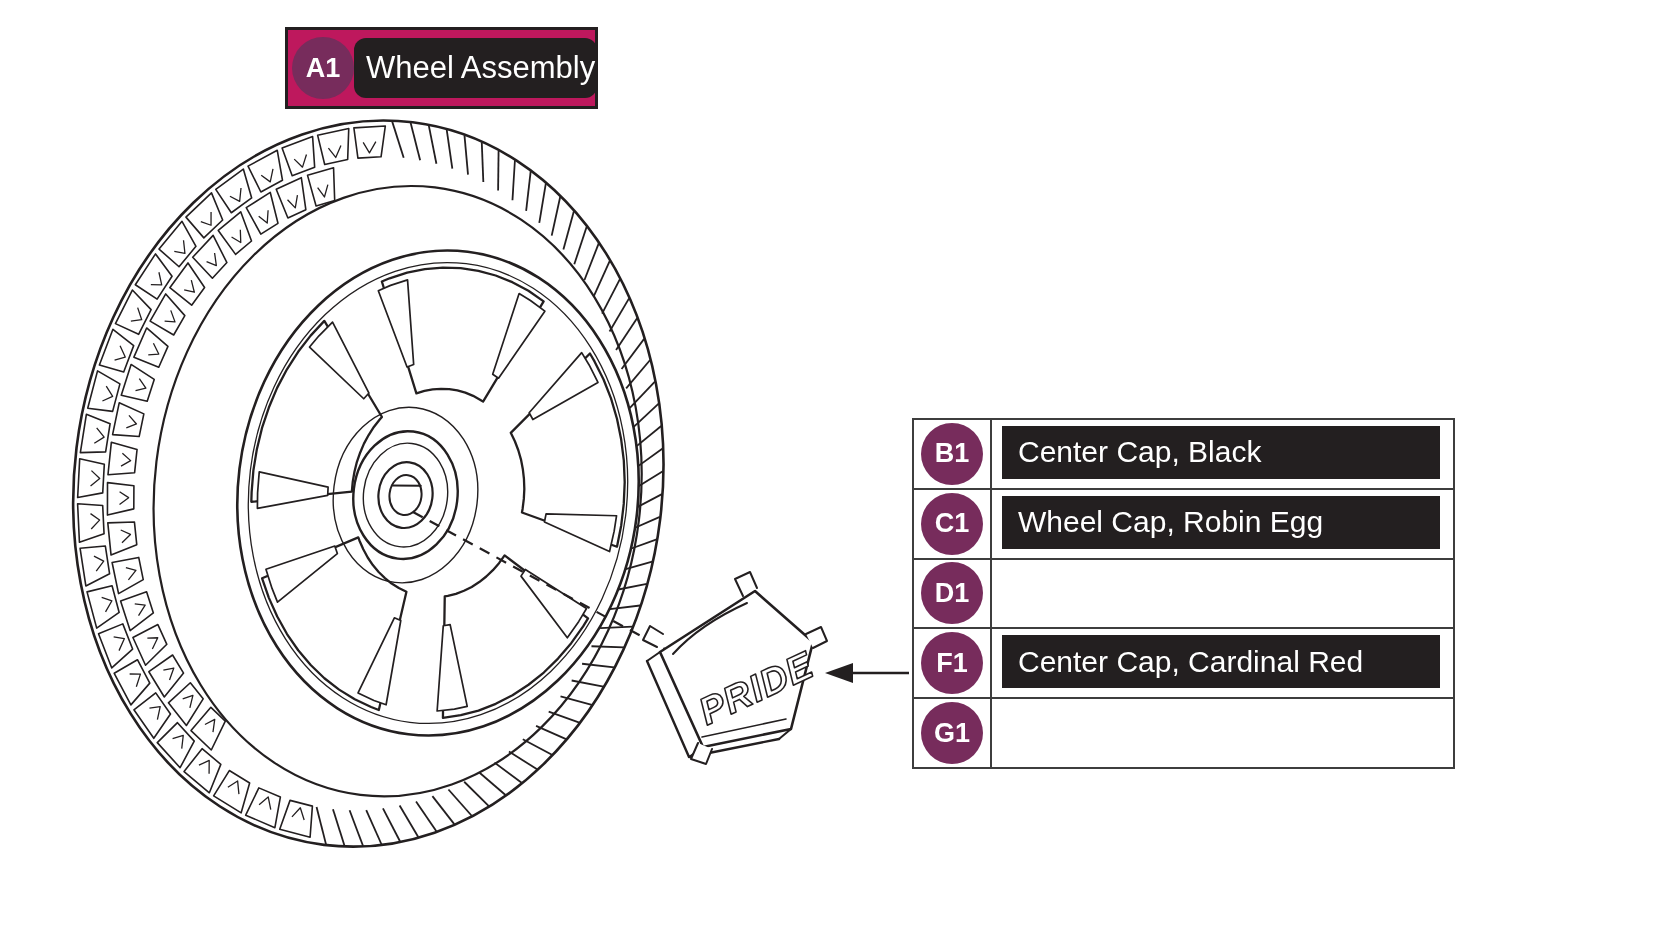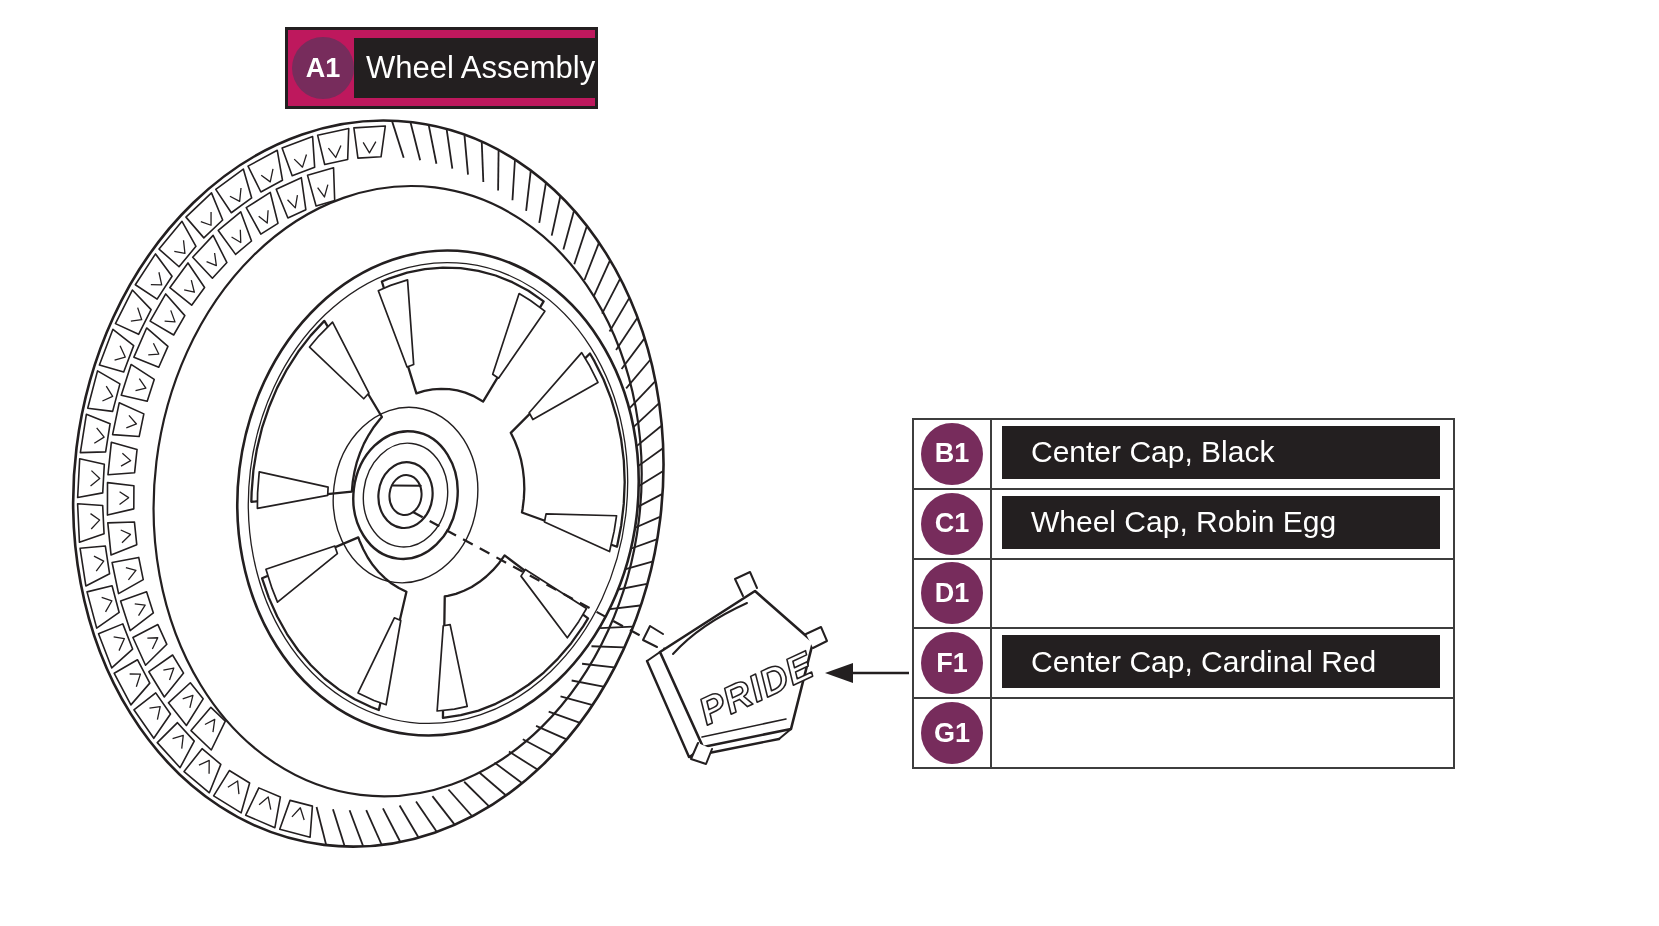"Wheel Assembly" .callout-panel { border-radius: none -> 12px }
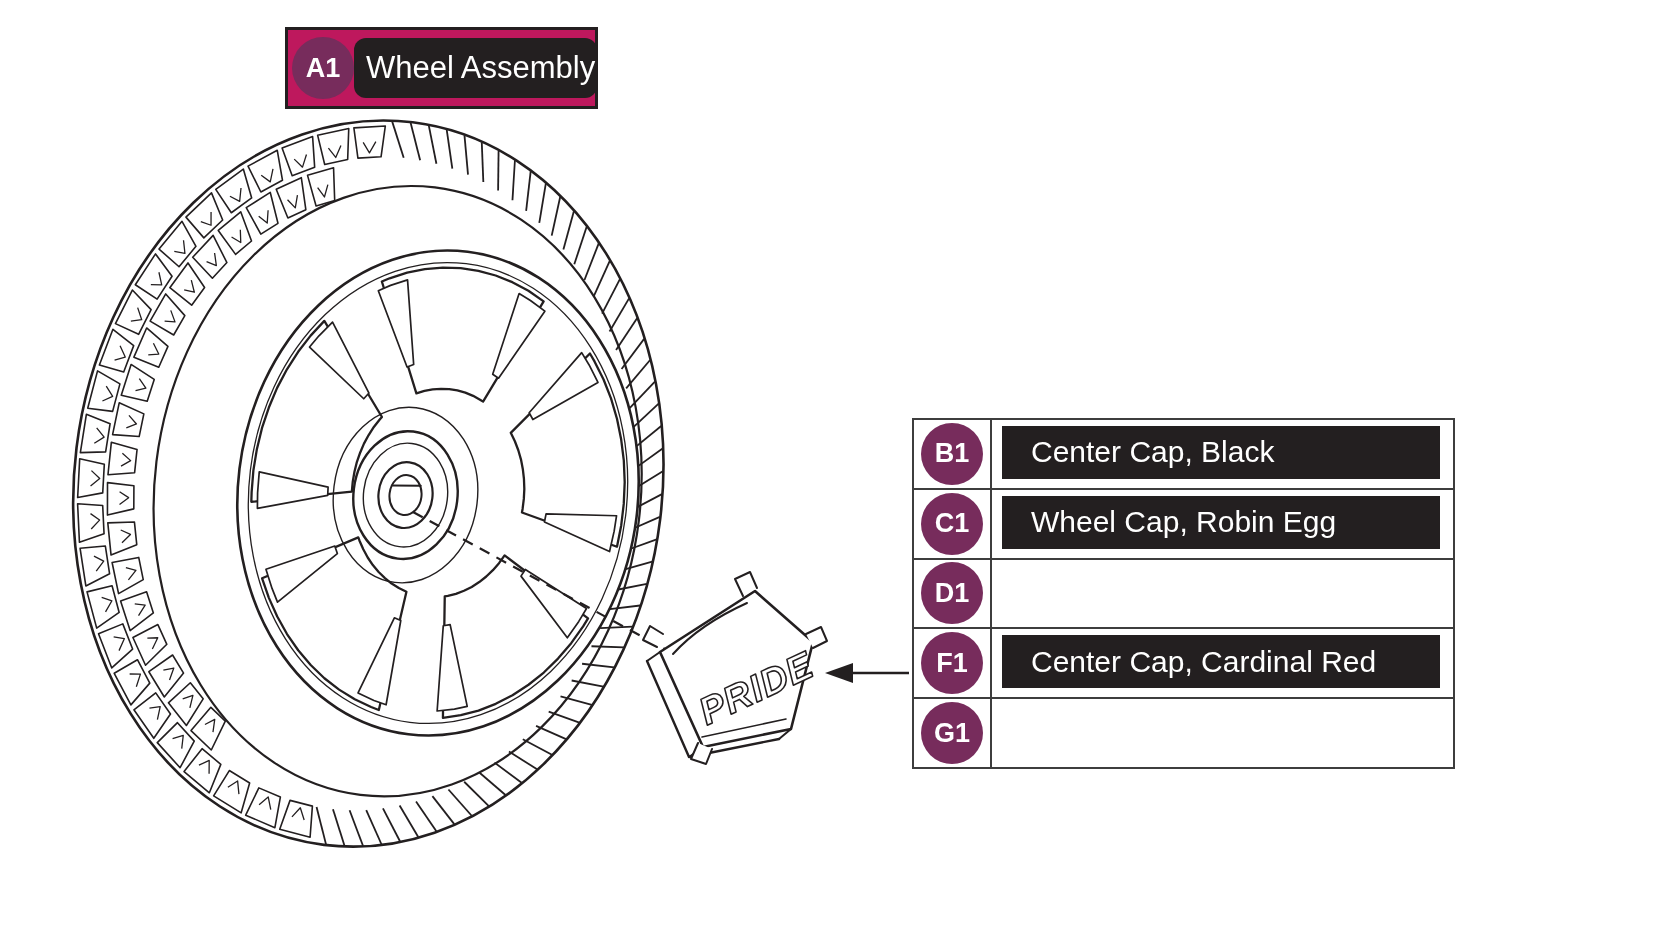"Center Cap, Black" .part-panel span { padding-left: 29px -> 16px }
